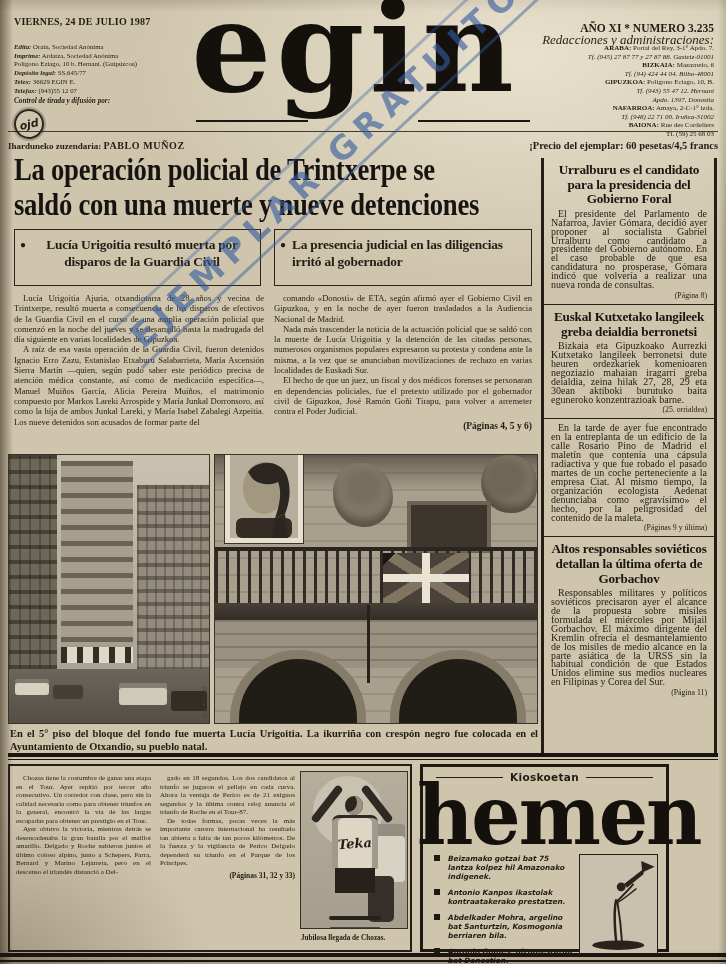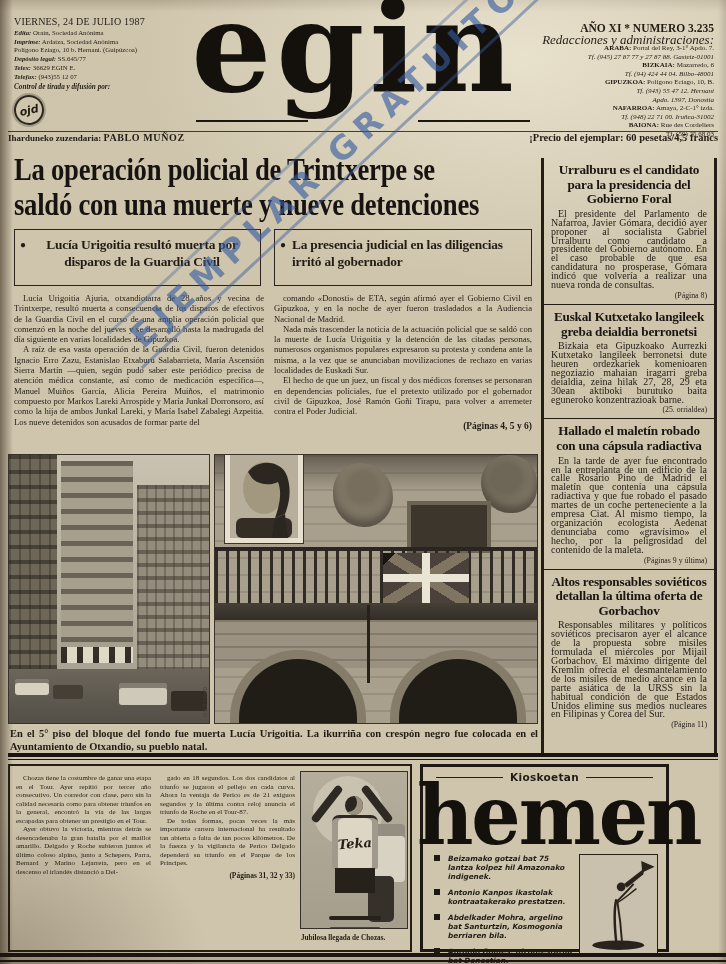"VIERNES, 24 DE JULIO 1987" .mast-date { font-weight: normal -> bold; margin-bottom: 2px -> 16px }
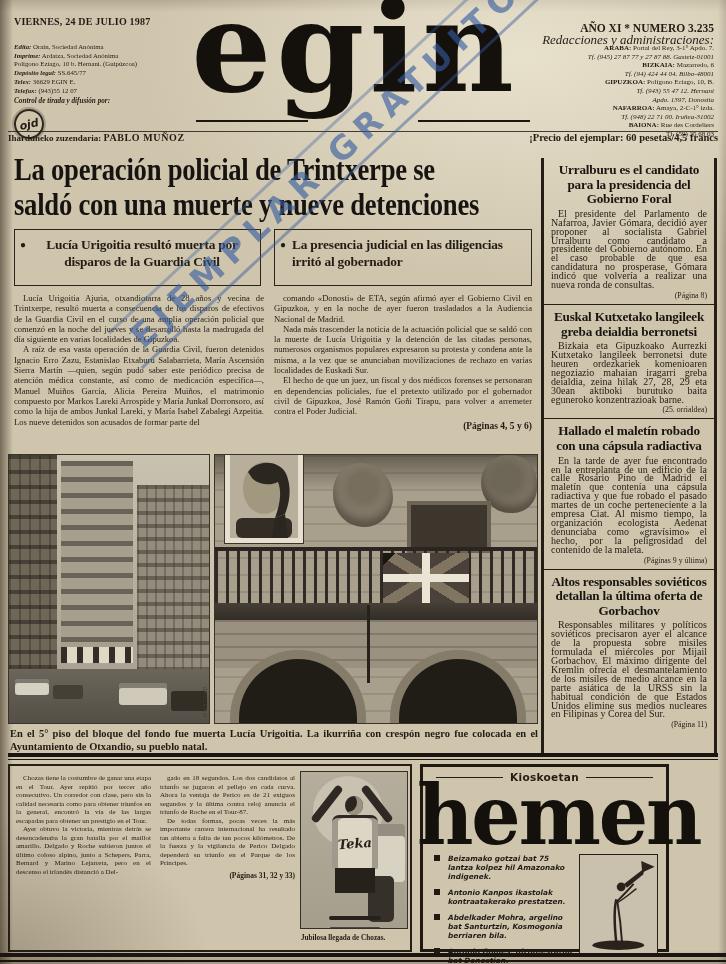"Iharduneko zuzendaria: PABLO MUÑOZ" .director-row { padding-top: 0 -> 8px }
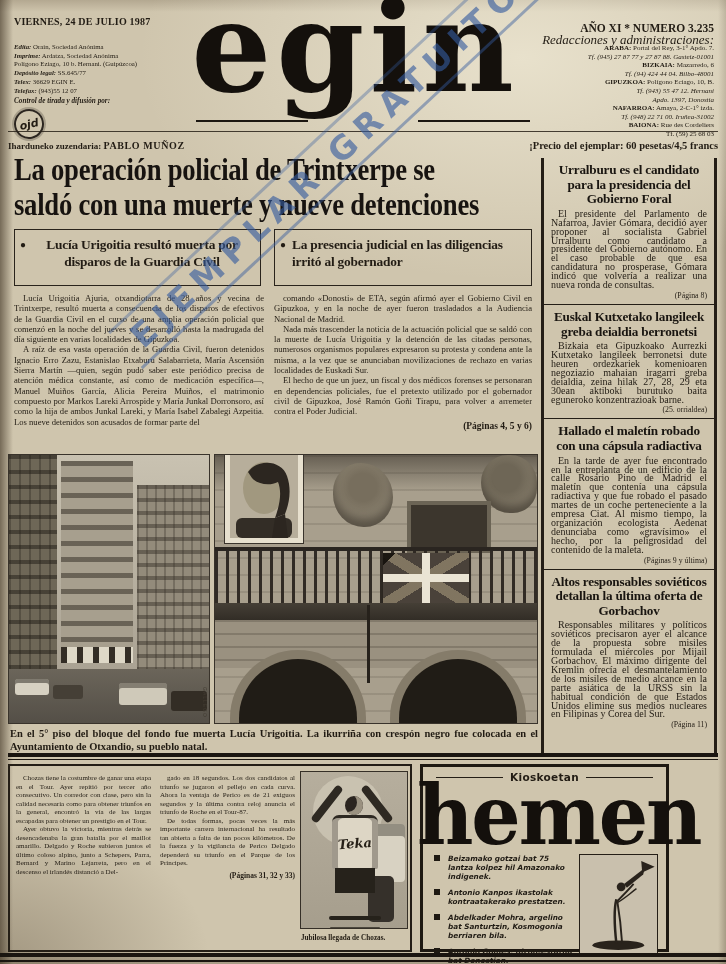"Hallado el maletín robado con" div.sb-head { html: <div>Hallado el maletín robado con una cápsula radiactiva</div> -> none }
